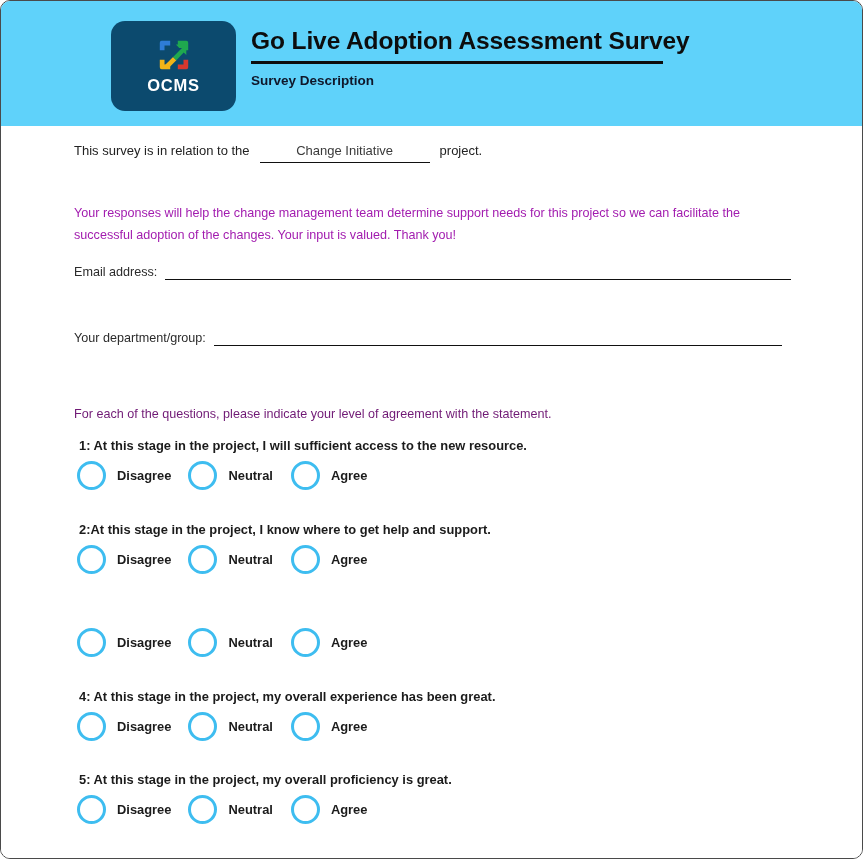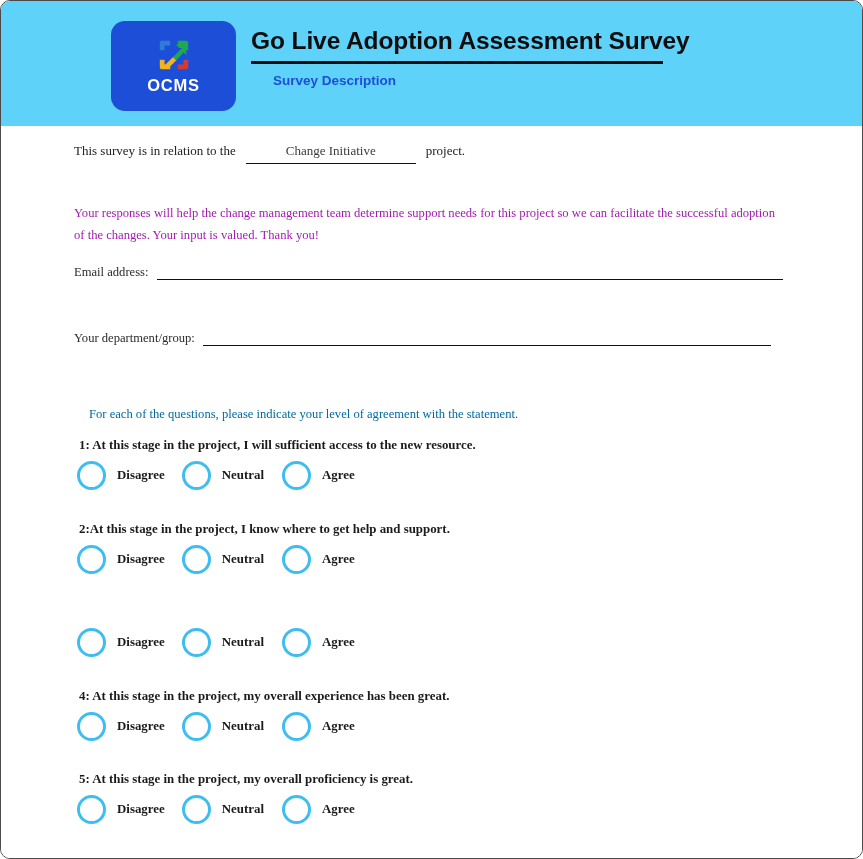"OCMS" .logo-tile { background: #1d4ed8 -> #0c4a6e }
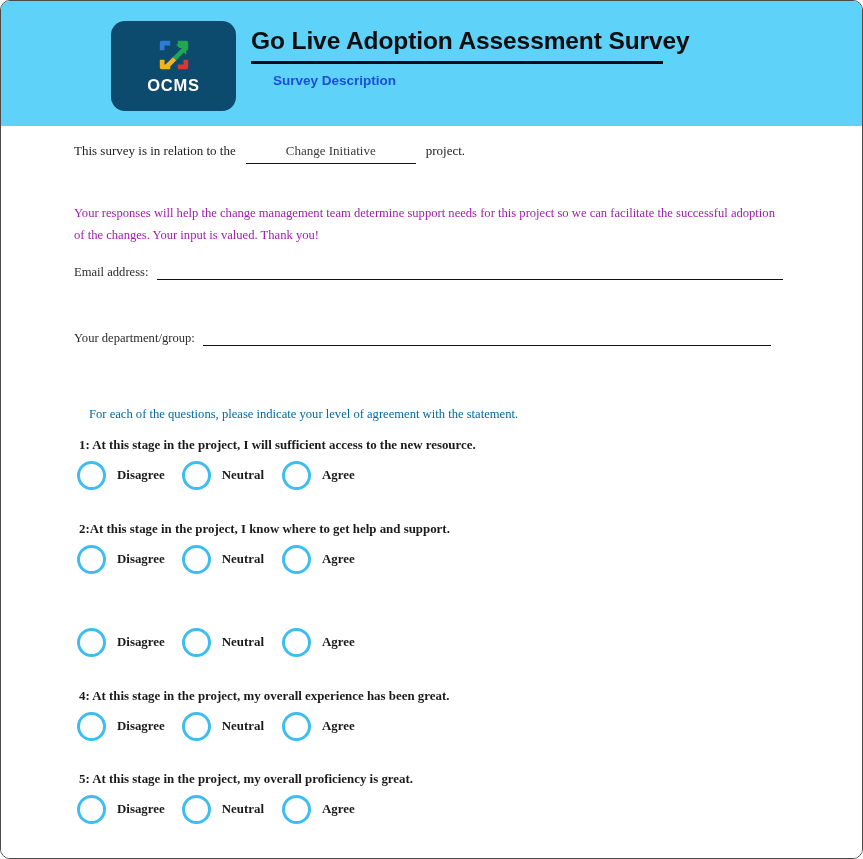"Survey Description" .header-subtitle { color: #1d4ed8 -> #0f172a; margin-left: 22px -> none }
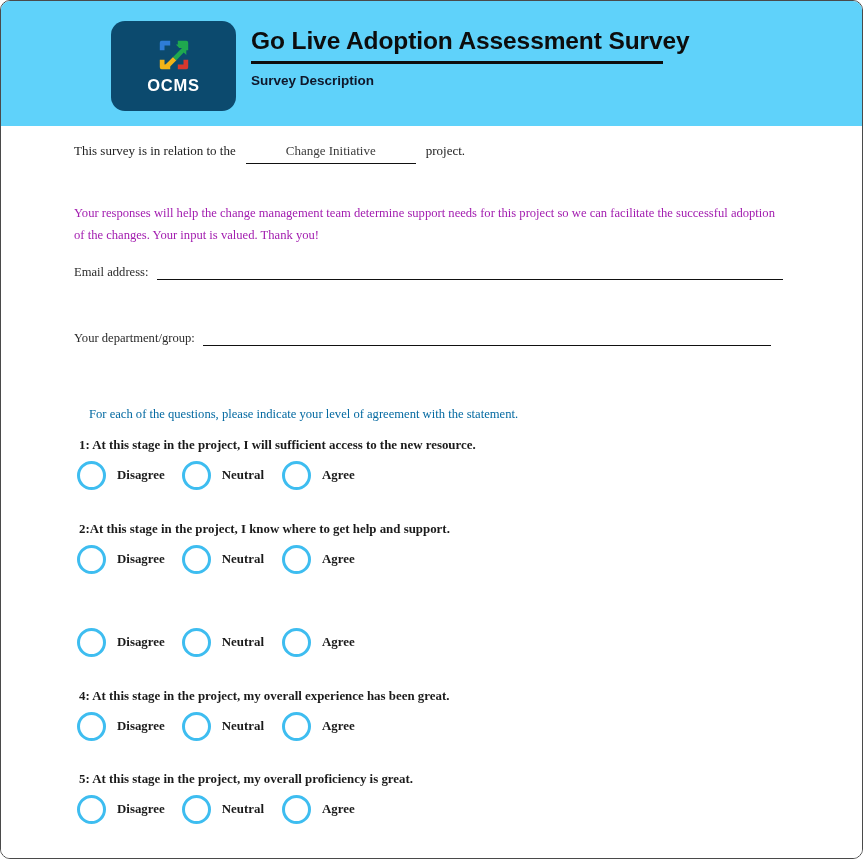"This survey is in relation" .body-area { font-family: Liberation Serif, serif -> none }
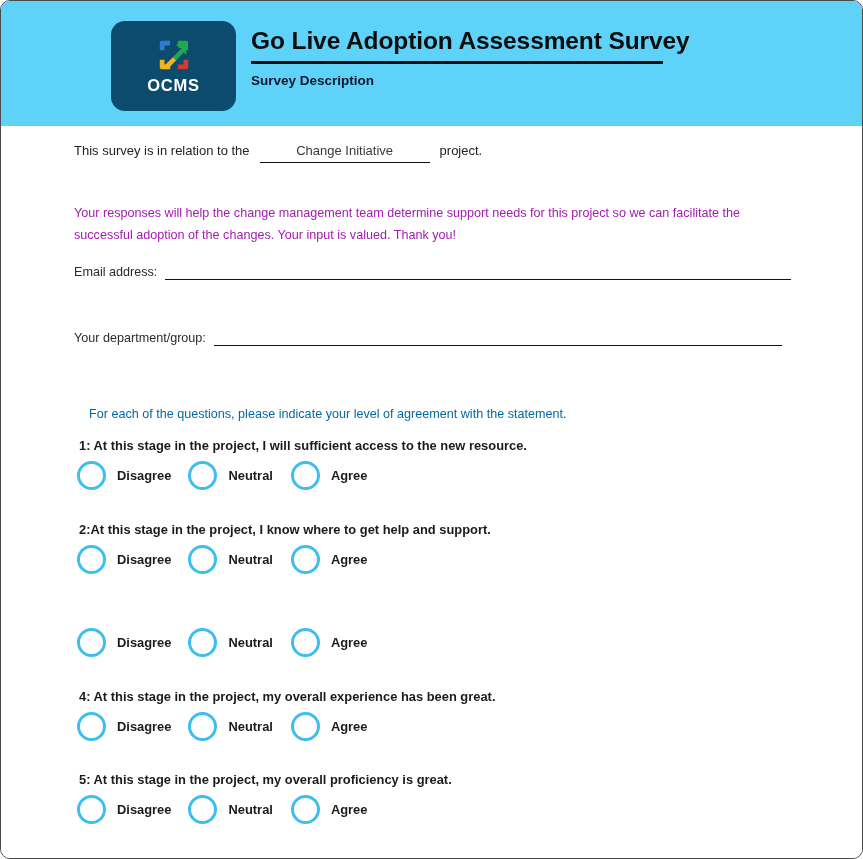"For each of the questions," .instruction { color: #0369a1 -> #701a75; left: 88px -> 73px }
